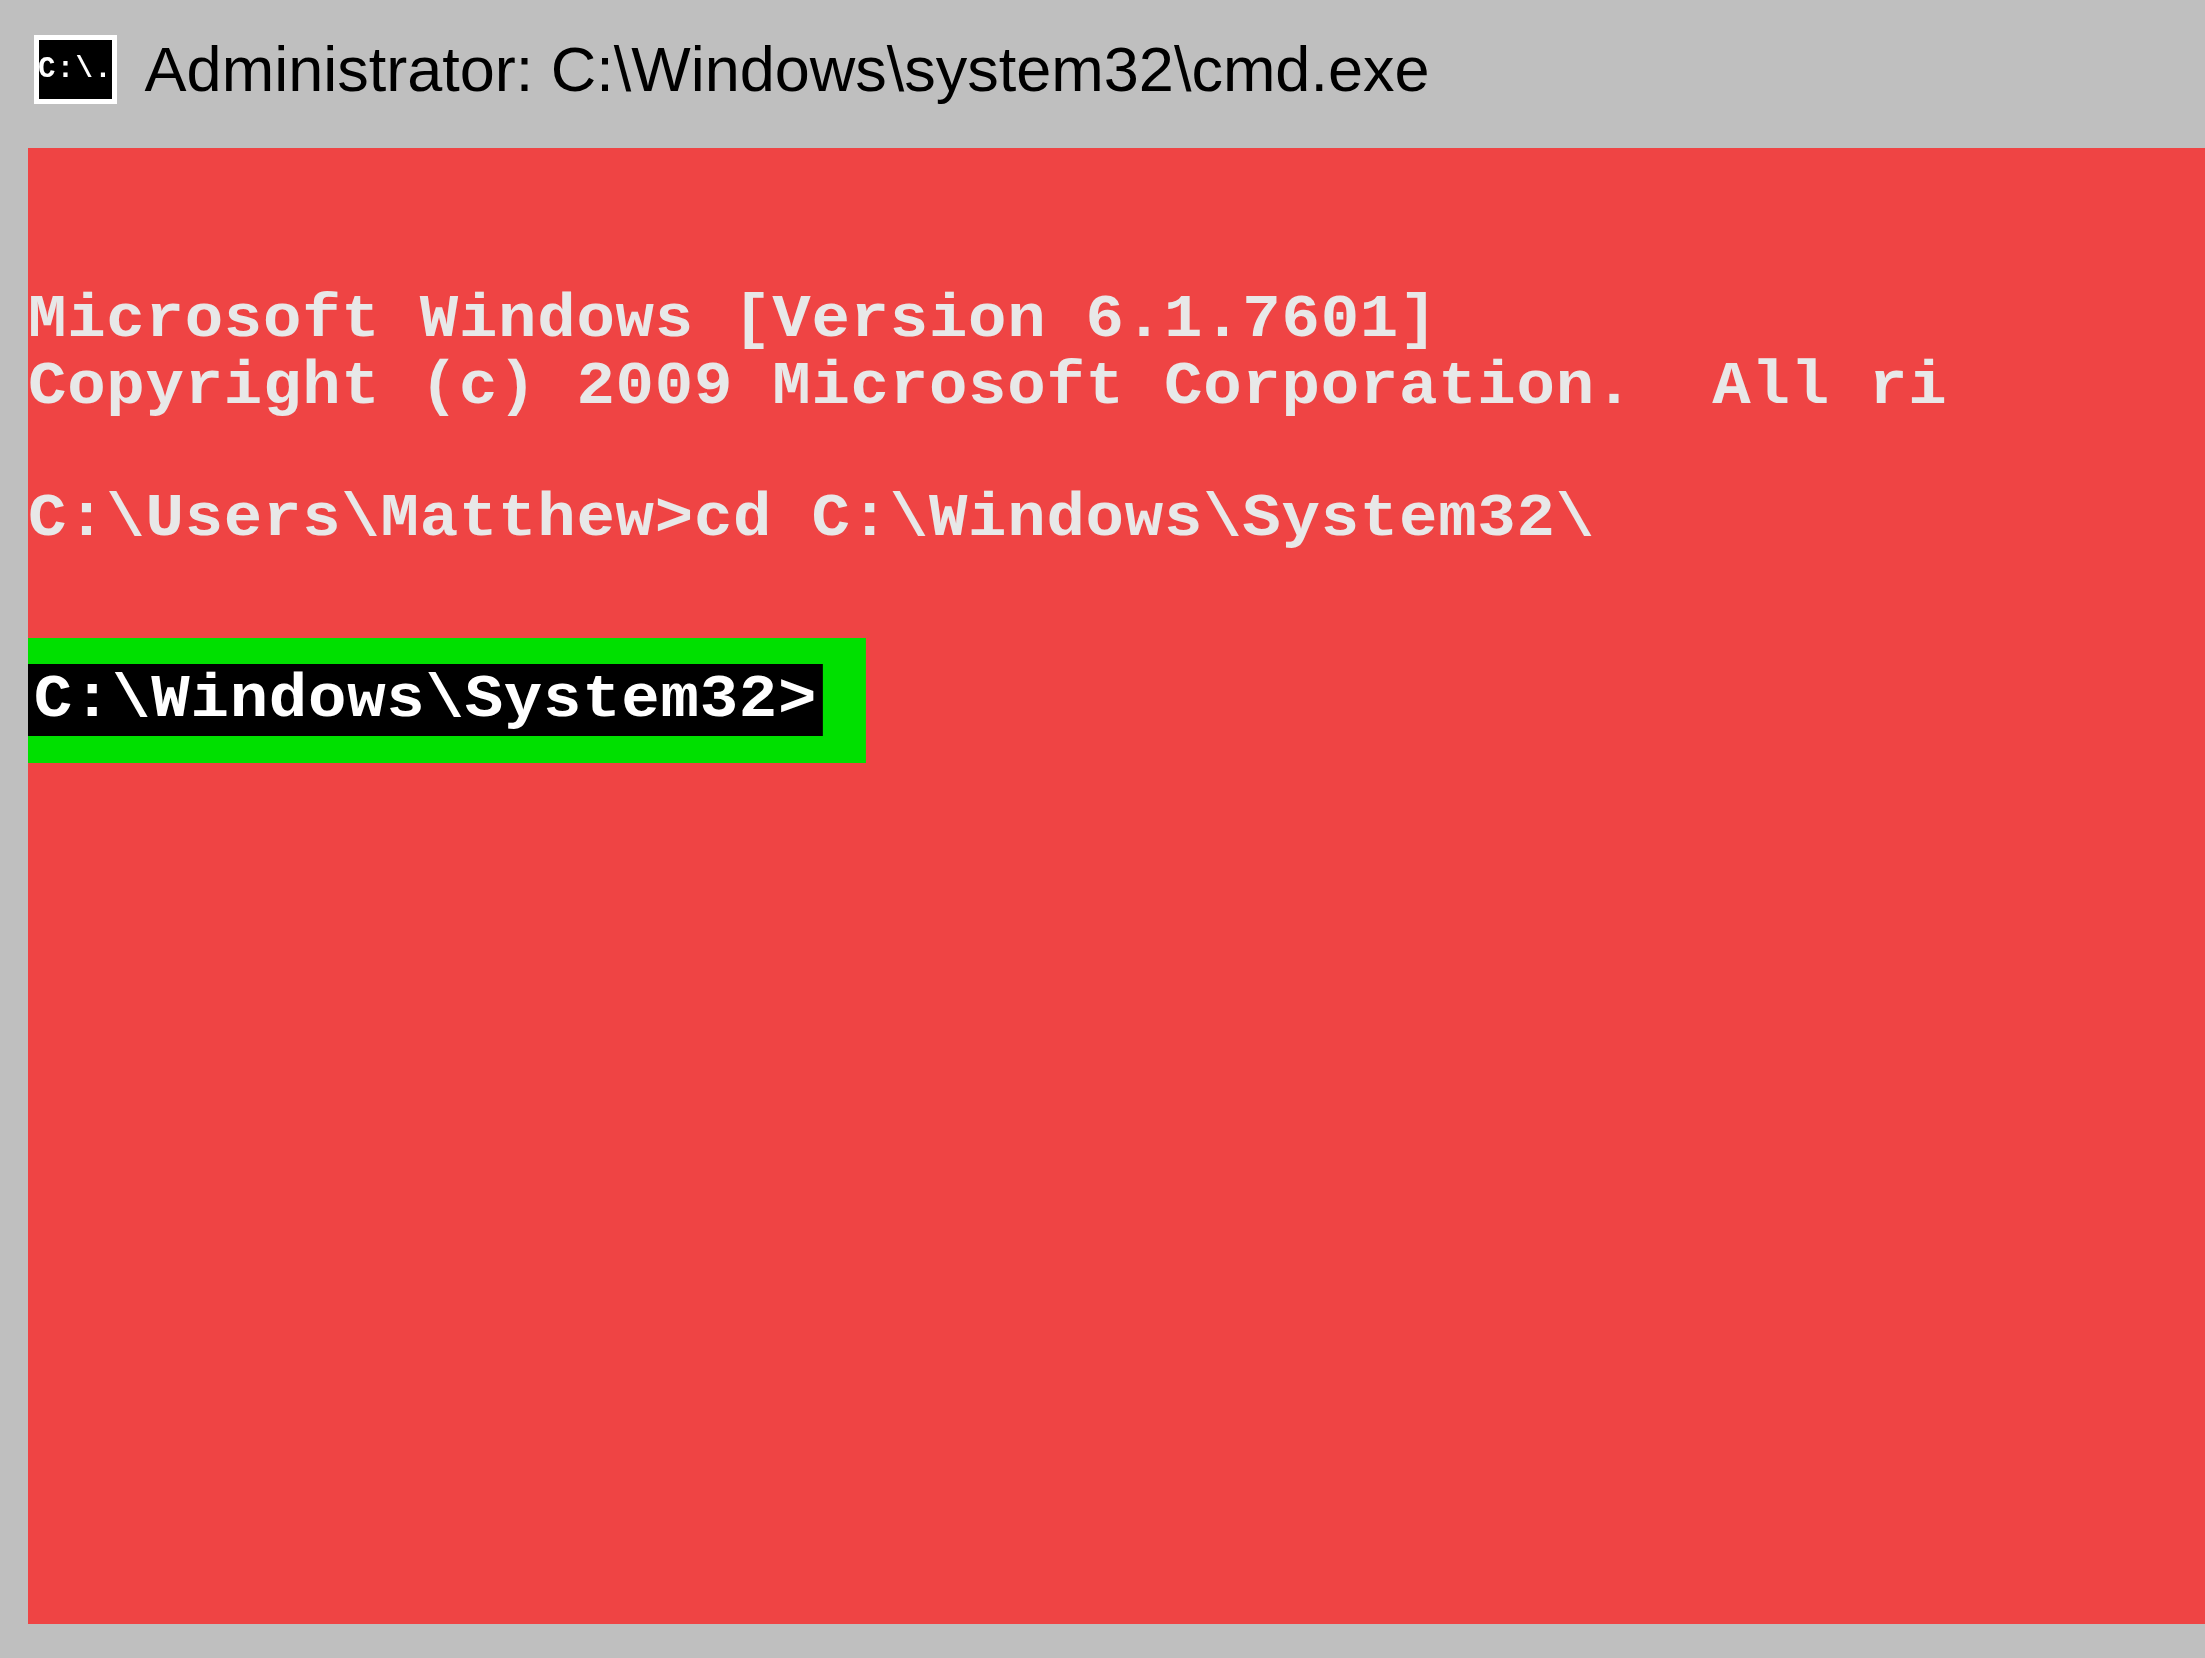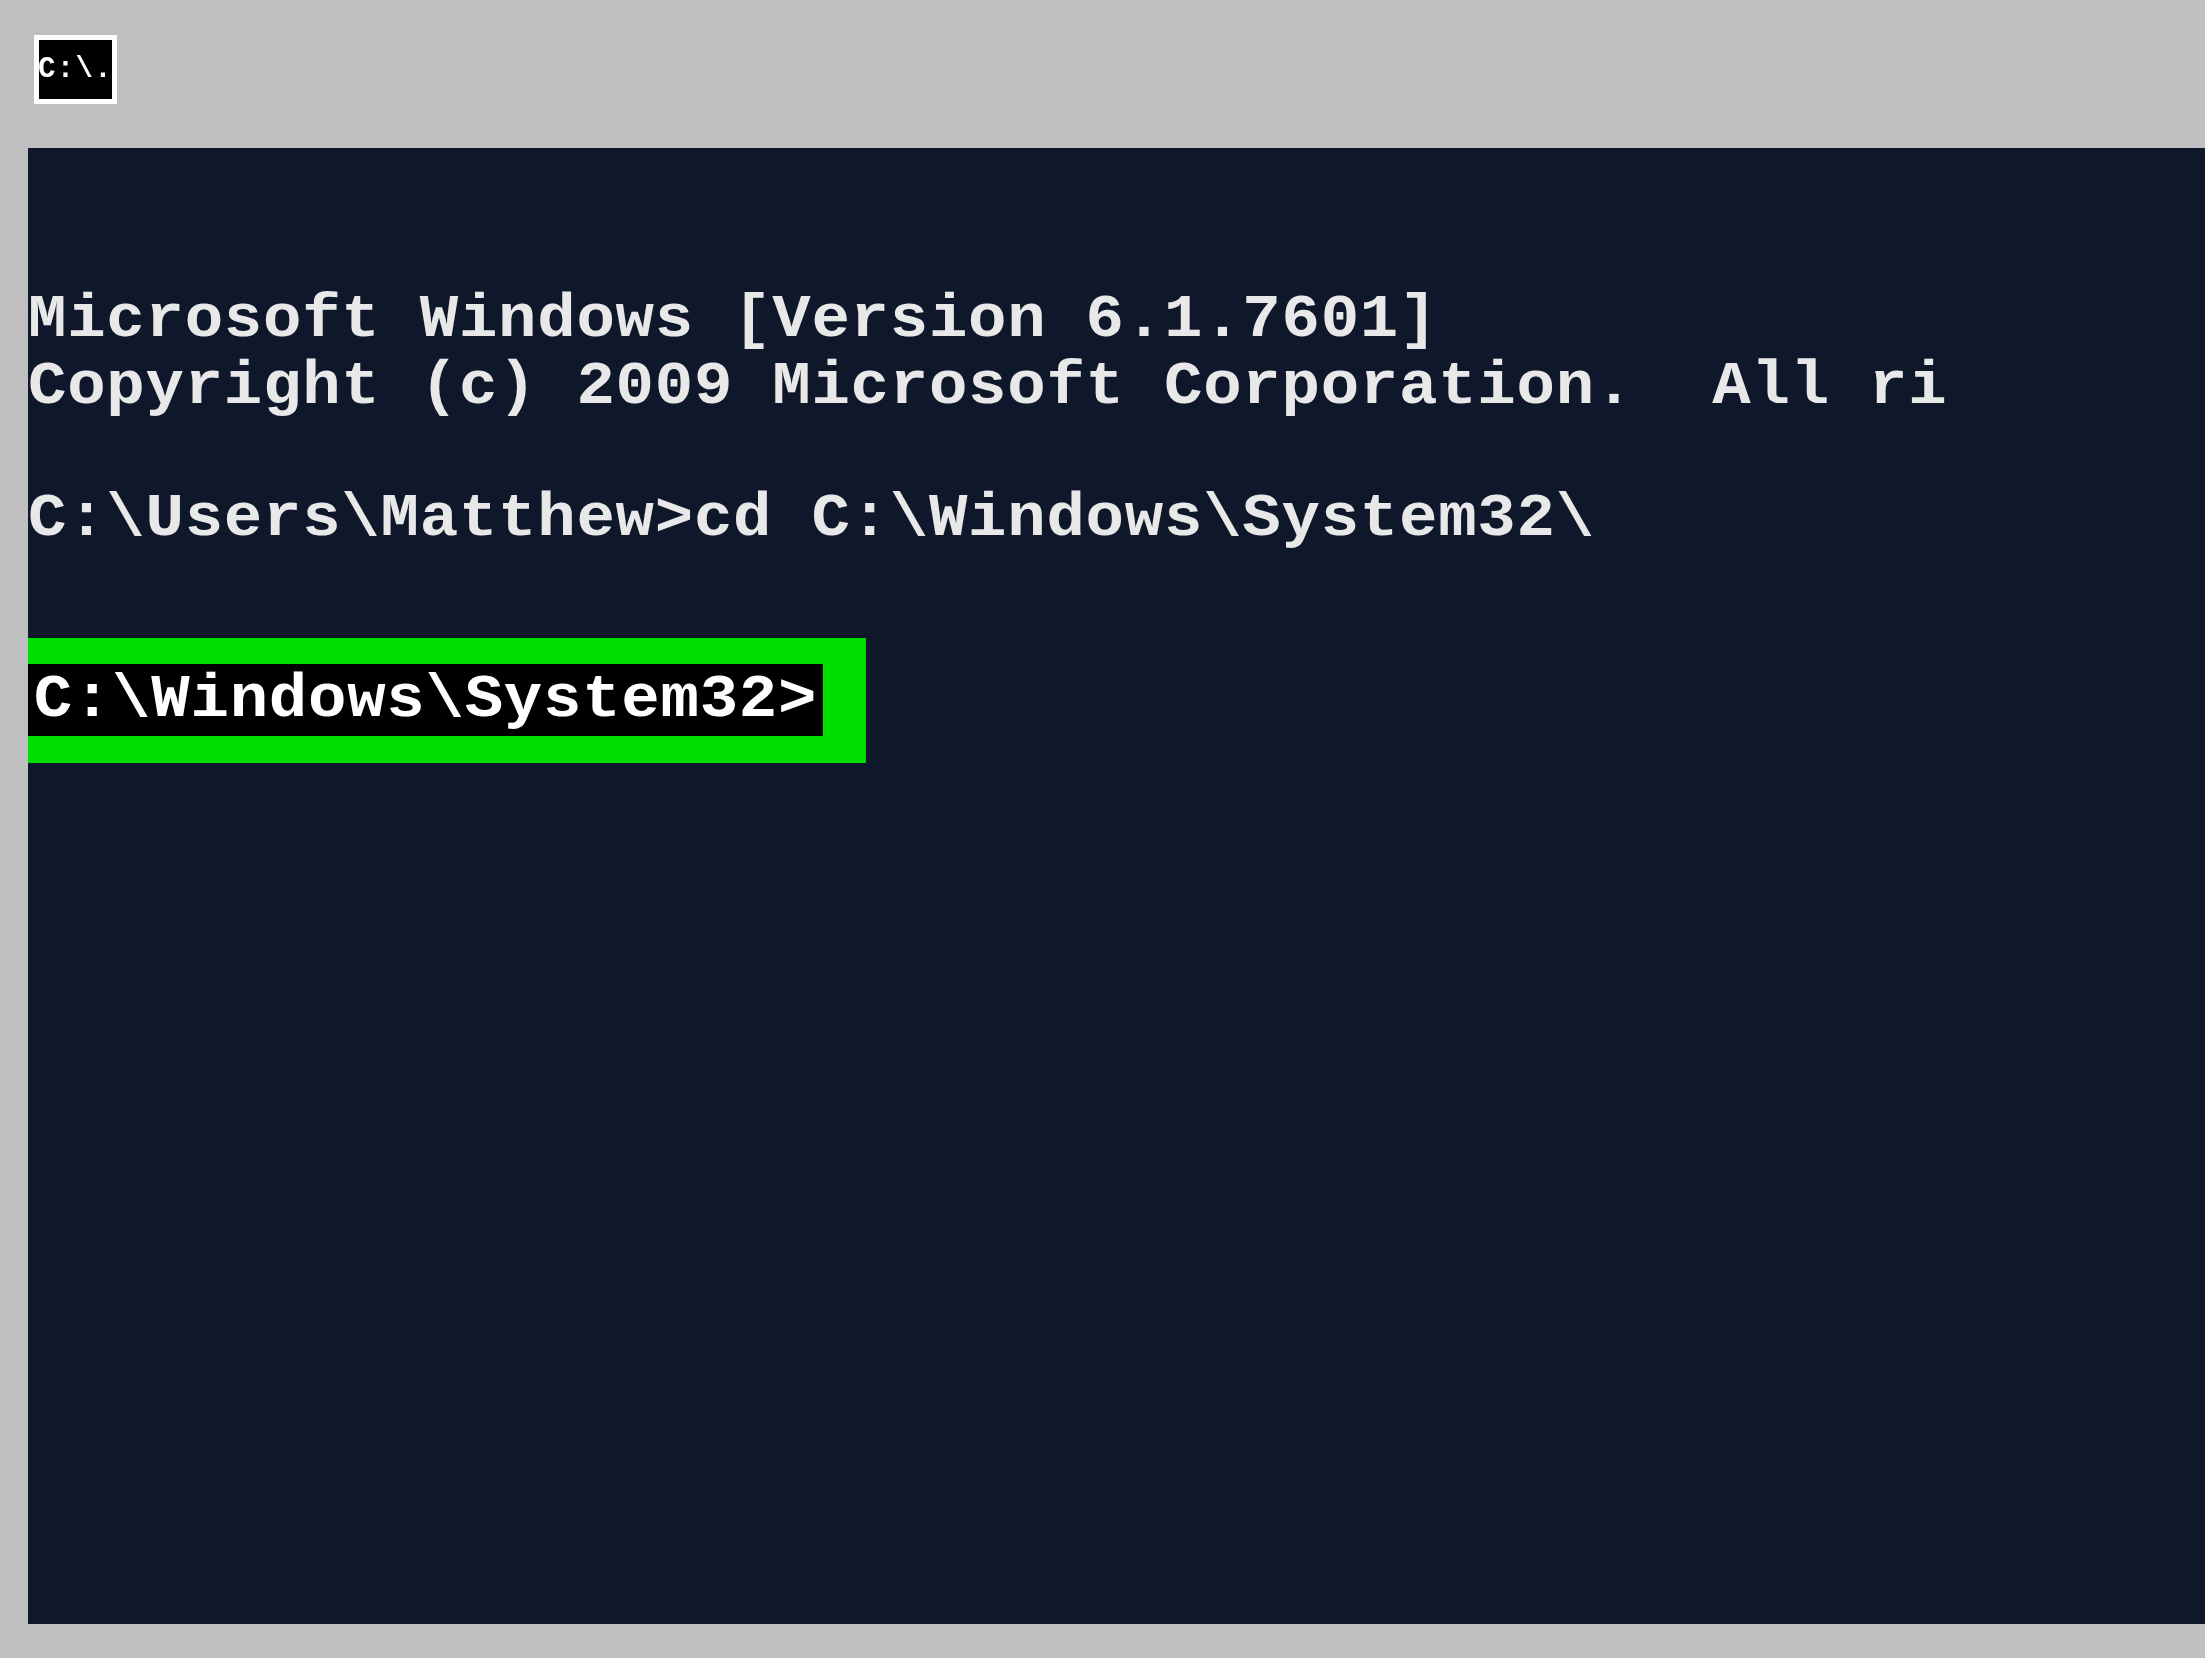"Administrator:" div.titlebar-text { html: none -> <div>Administrator: C:\Windows\system32\cmd.exe</div> }
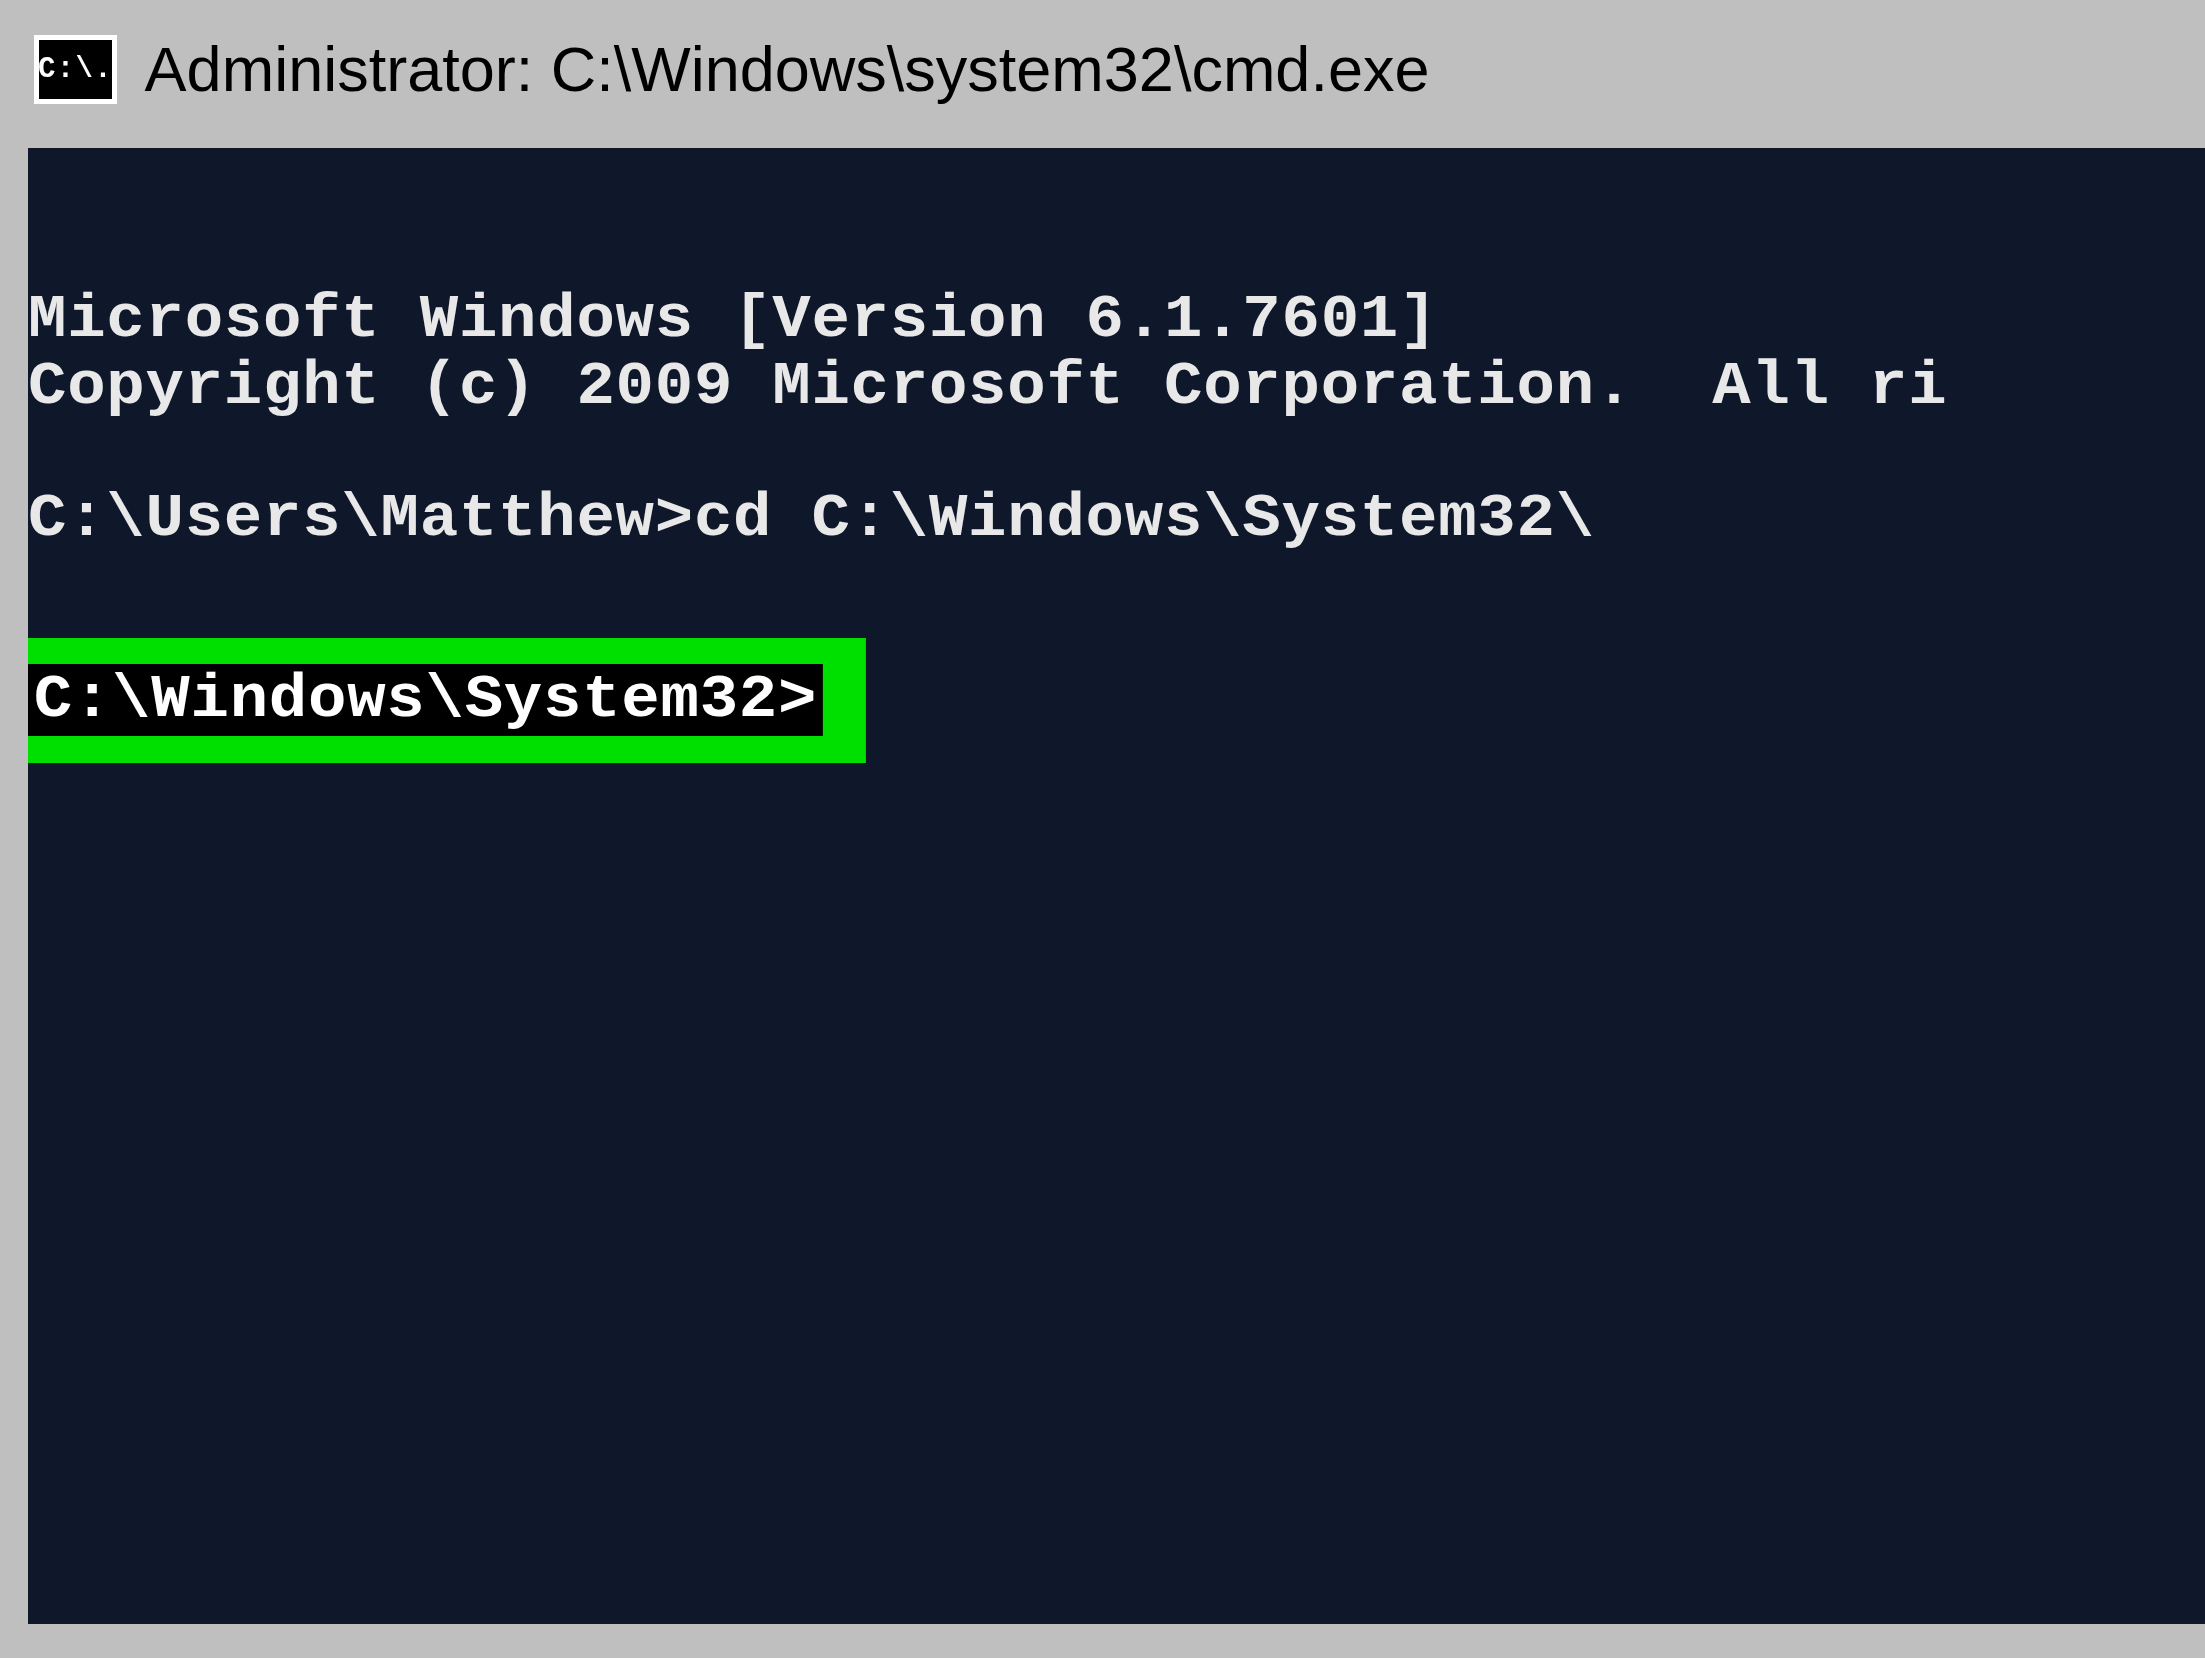"Microsoft Windows [Version 6.1.7601]" .console-wrapper { background: #0f172a -> #ef4444 }
